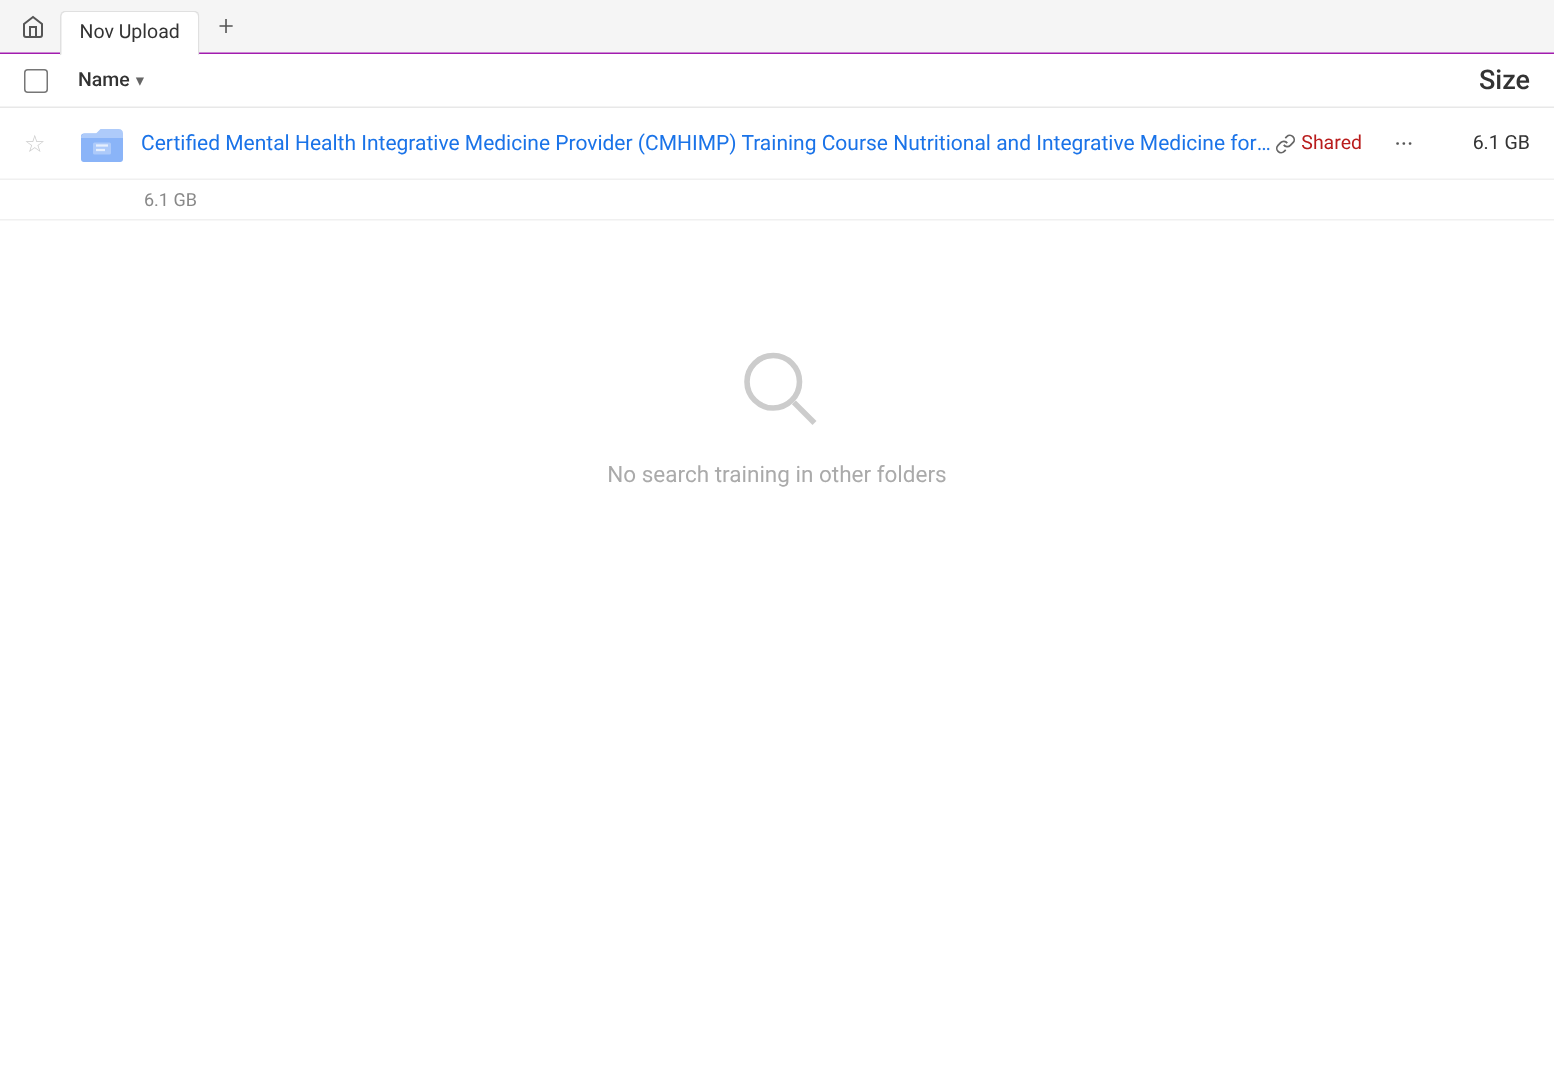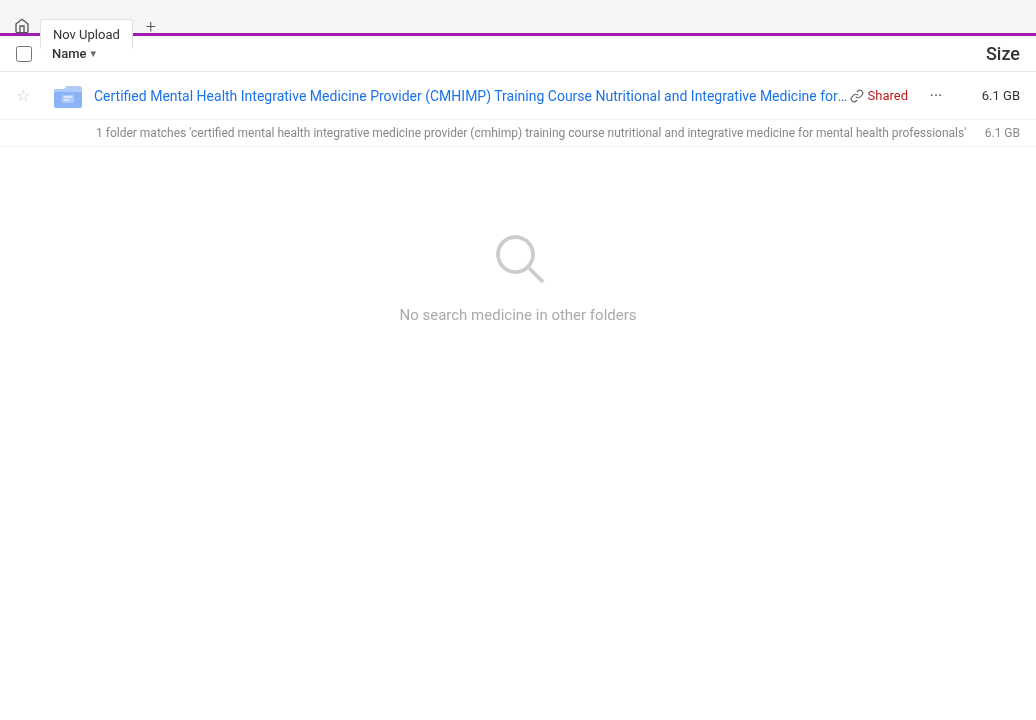"Nov Upload" .tab-bar { align-items: none -> center; border-bottom: 3px solid #a21caf -> 1px solid #a21caf }
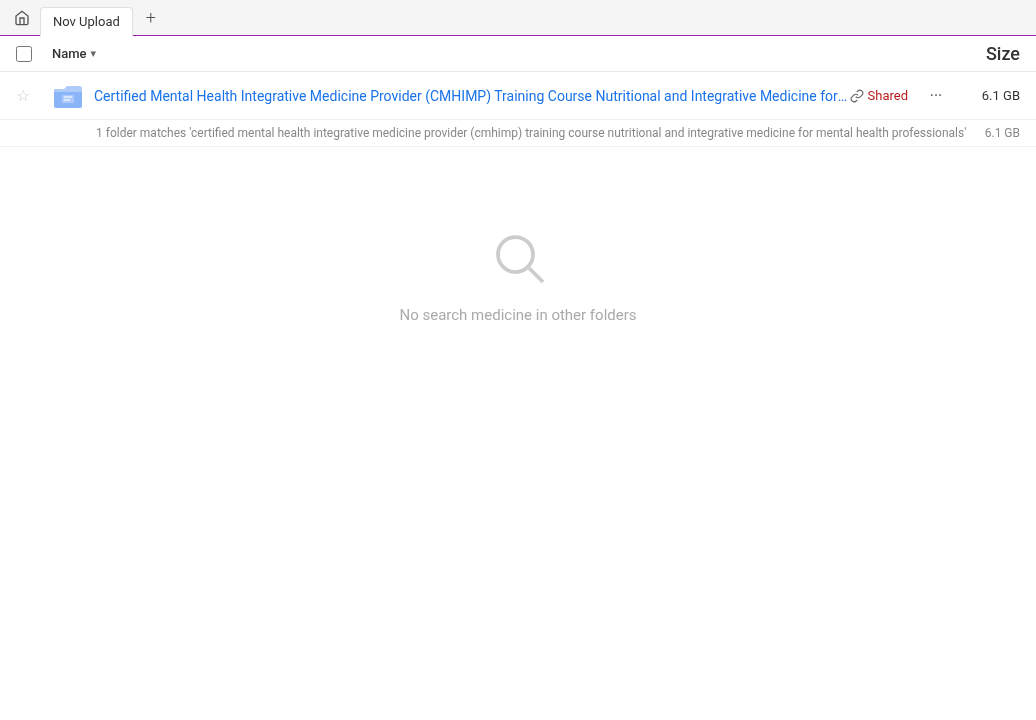"1 folder matches 'certified mental" div.match-text { html: <div> <span>1 folder matches 'certified mental health integrative medicine provider (cmhimp) training course nutritional and integrative medicine for mental health professionals'</span> </div> -> none }
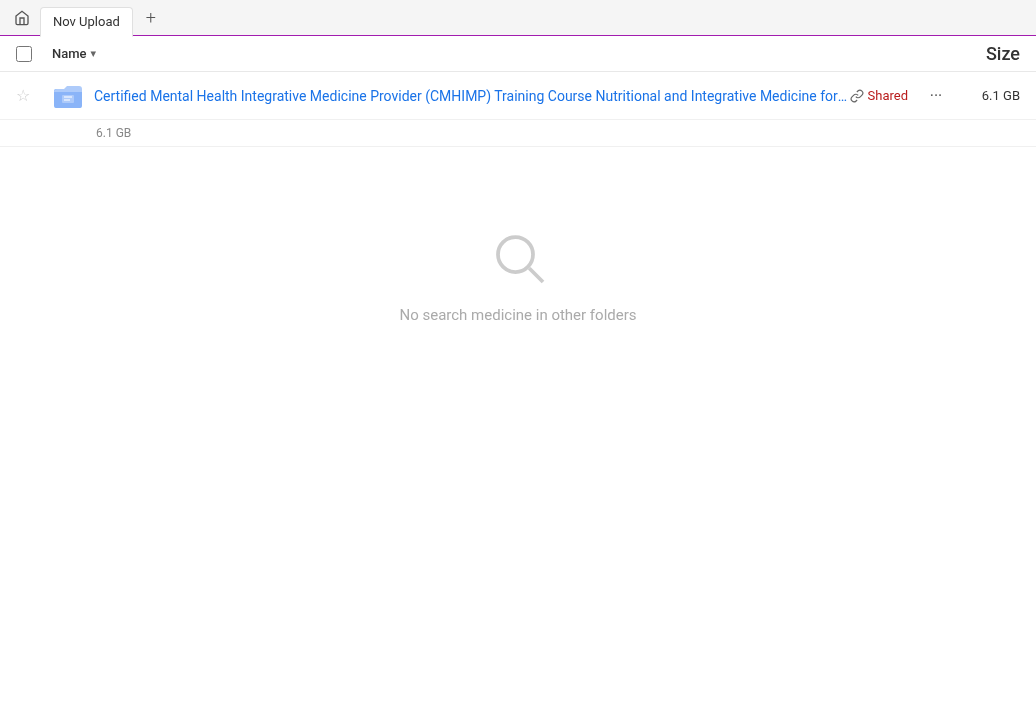"No search medicine in other" span { text: medicine -> training }
